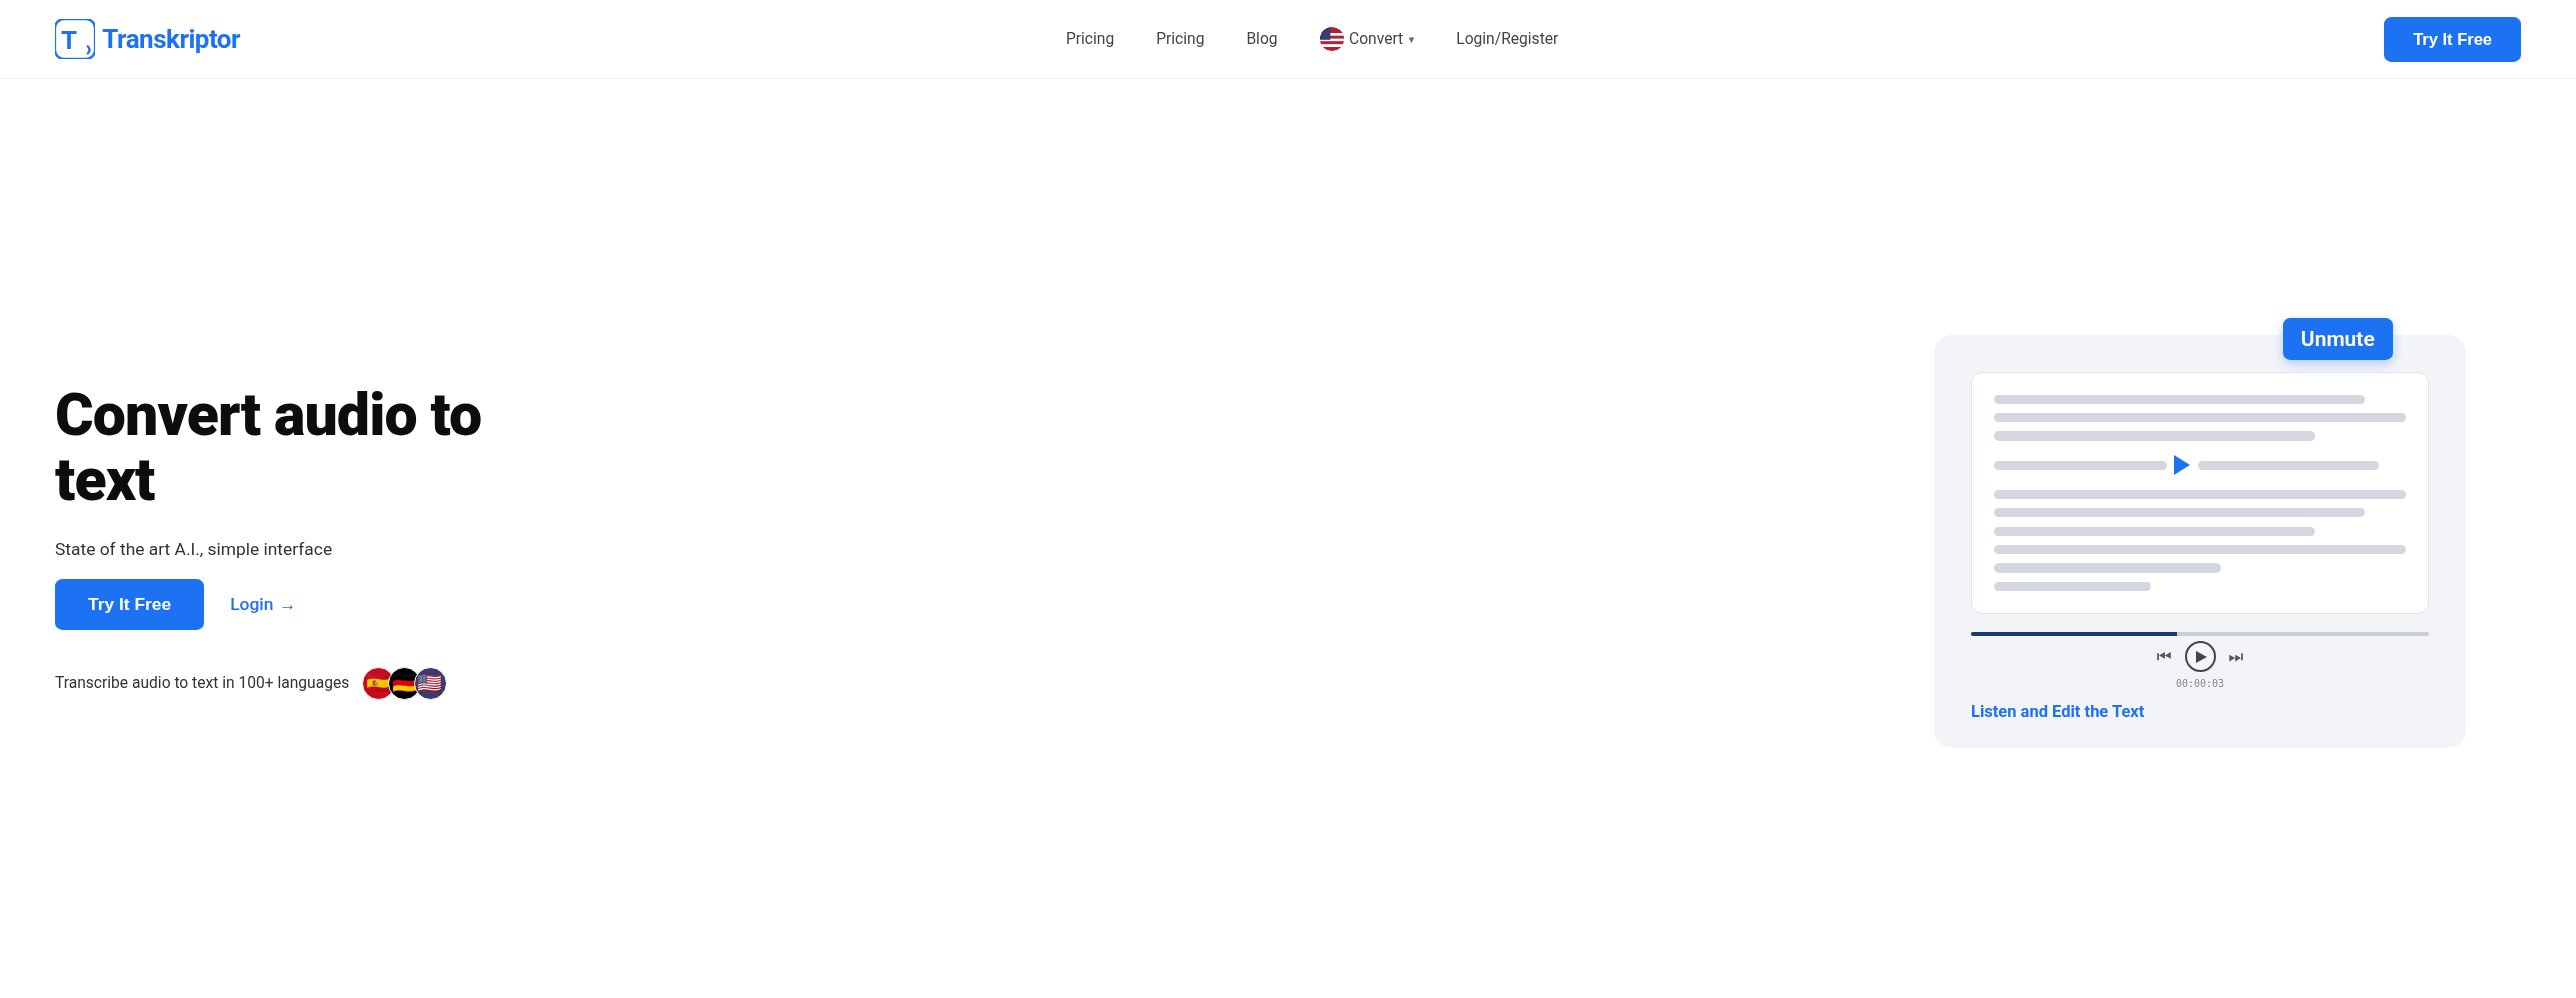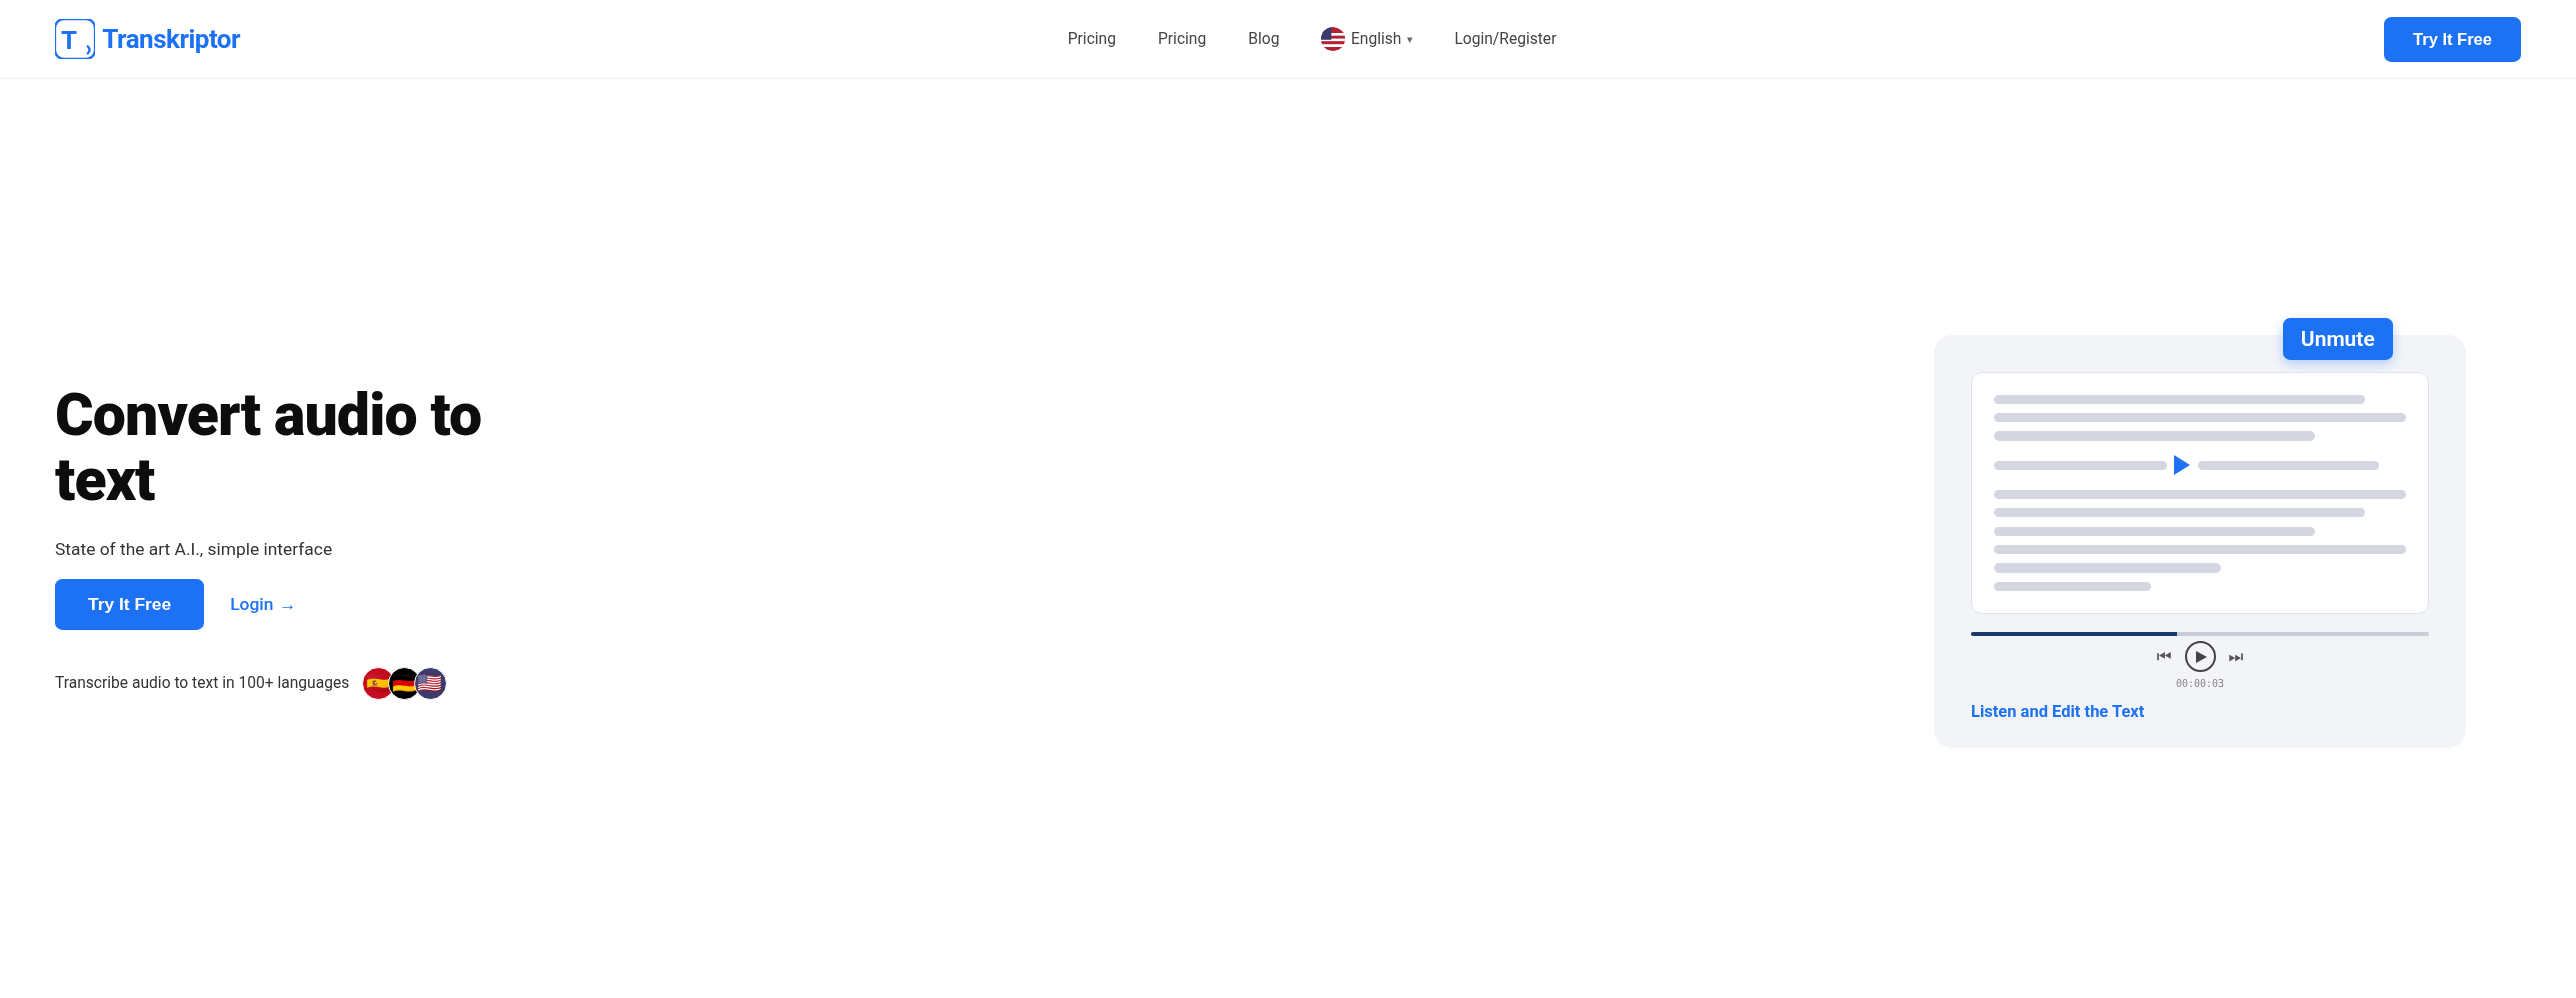"English" span { text: English -> Convert }
